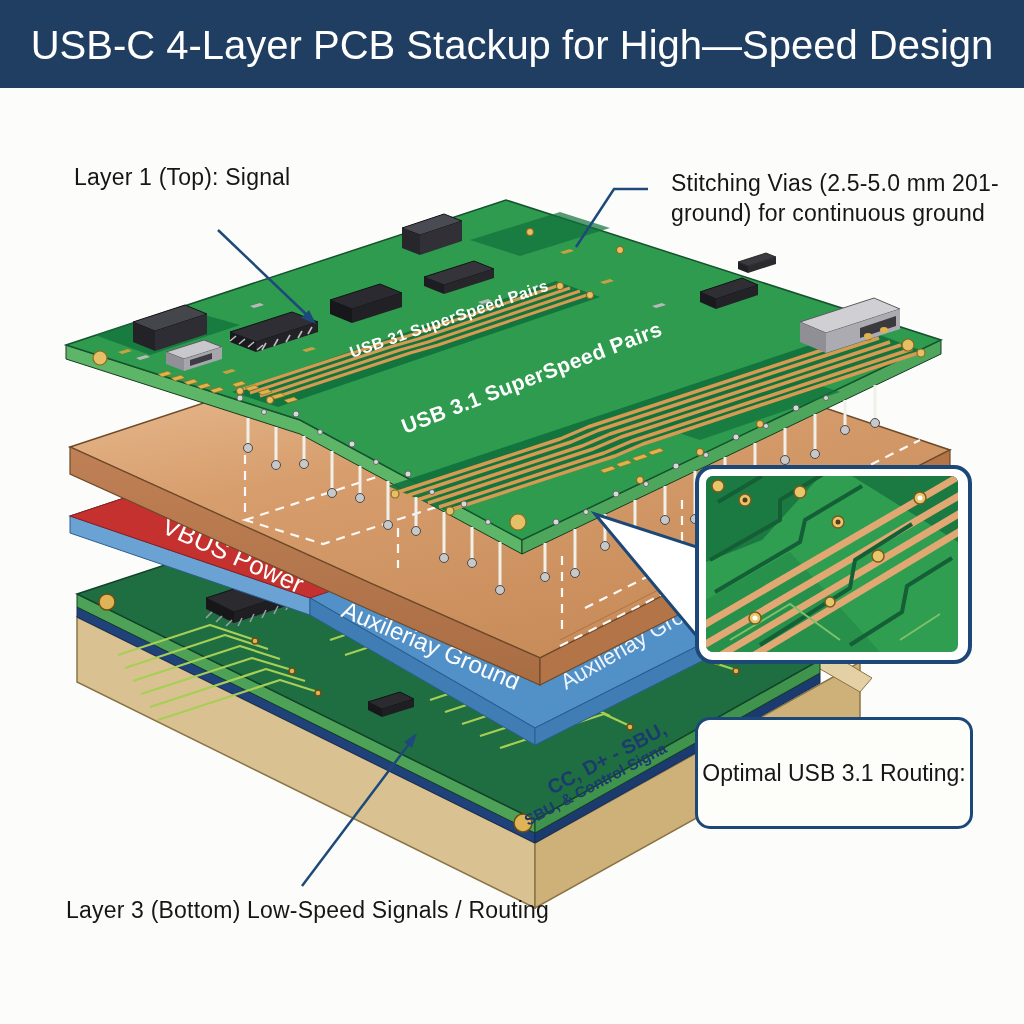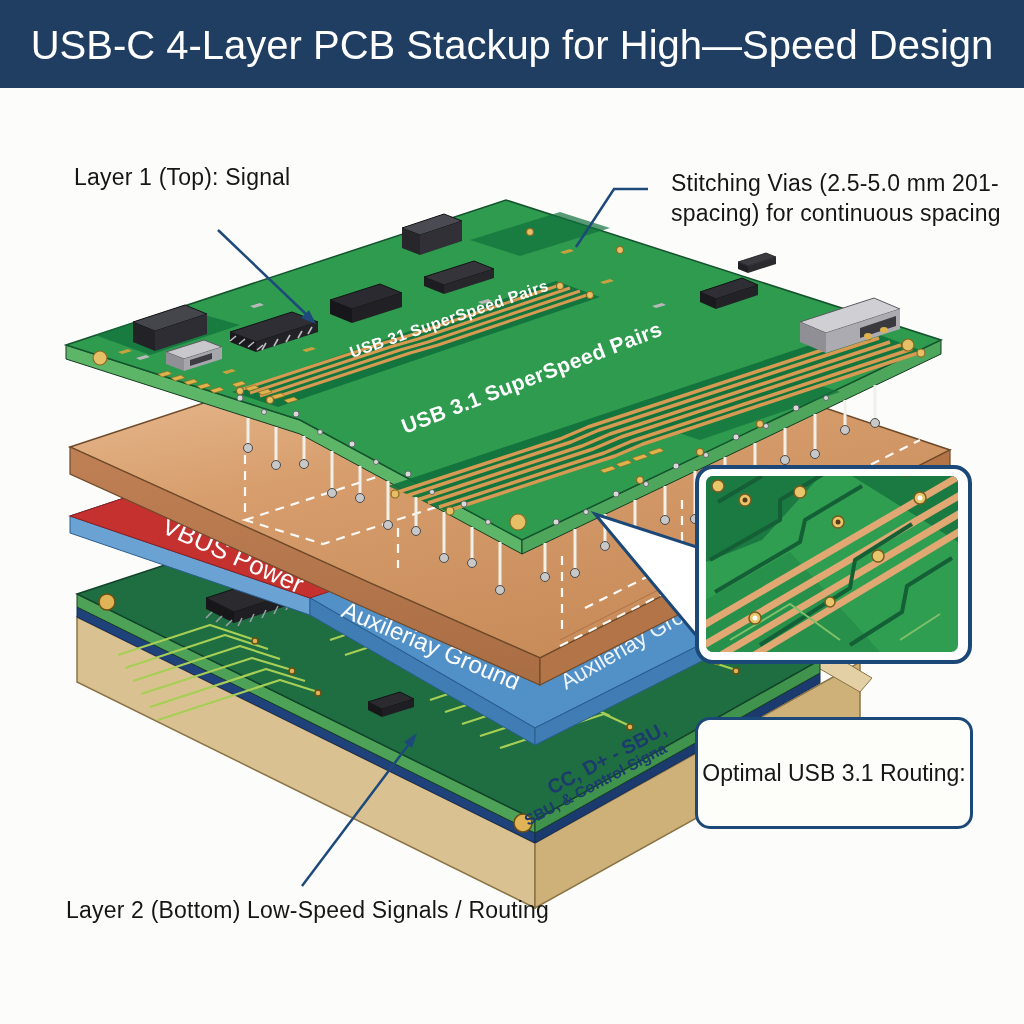"spacing) for continuous spacing" div { text: spacing) for continuous spacing -> ground) for continuous ground }
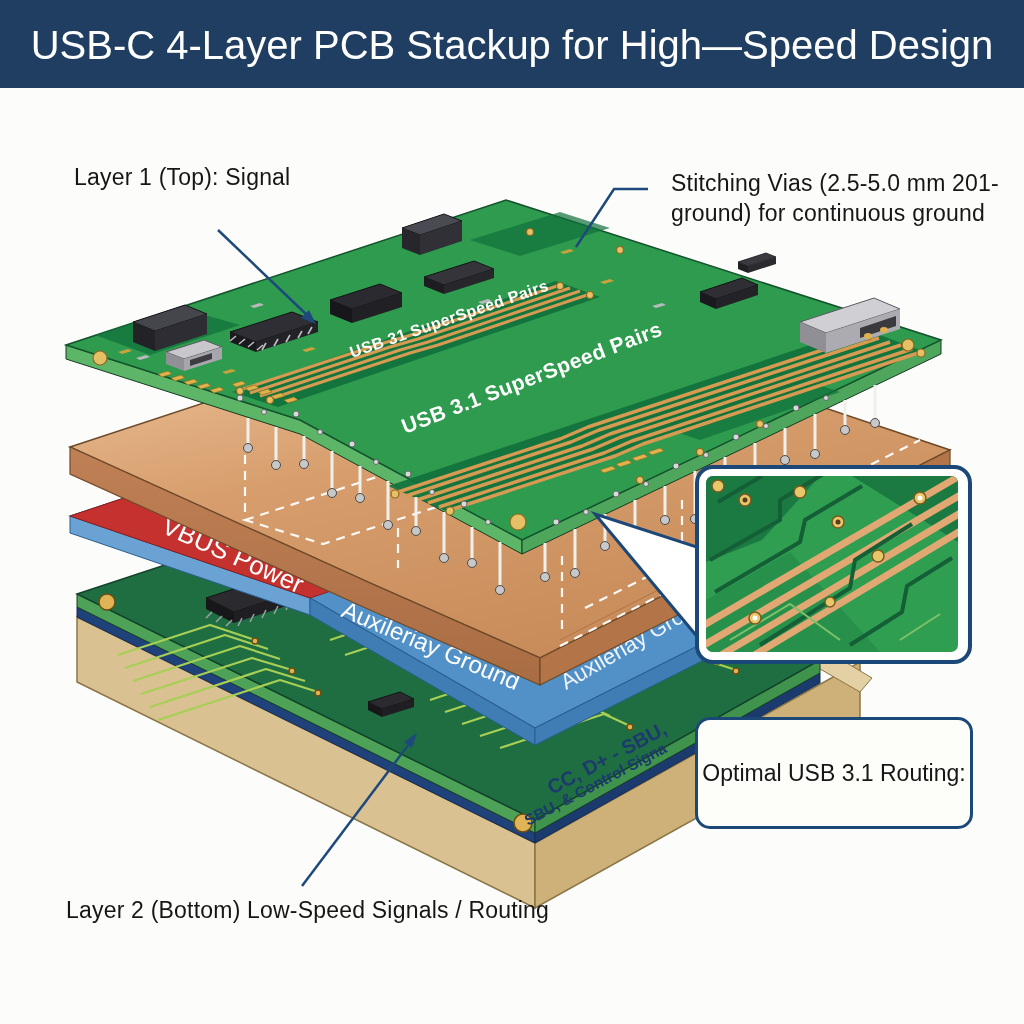"Layer 2 (Bottom) Low-Speed Signals" div { text: 2 -> 3 }
